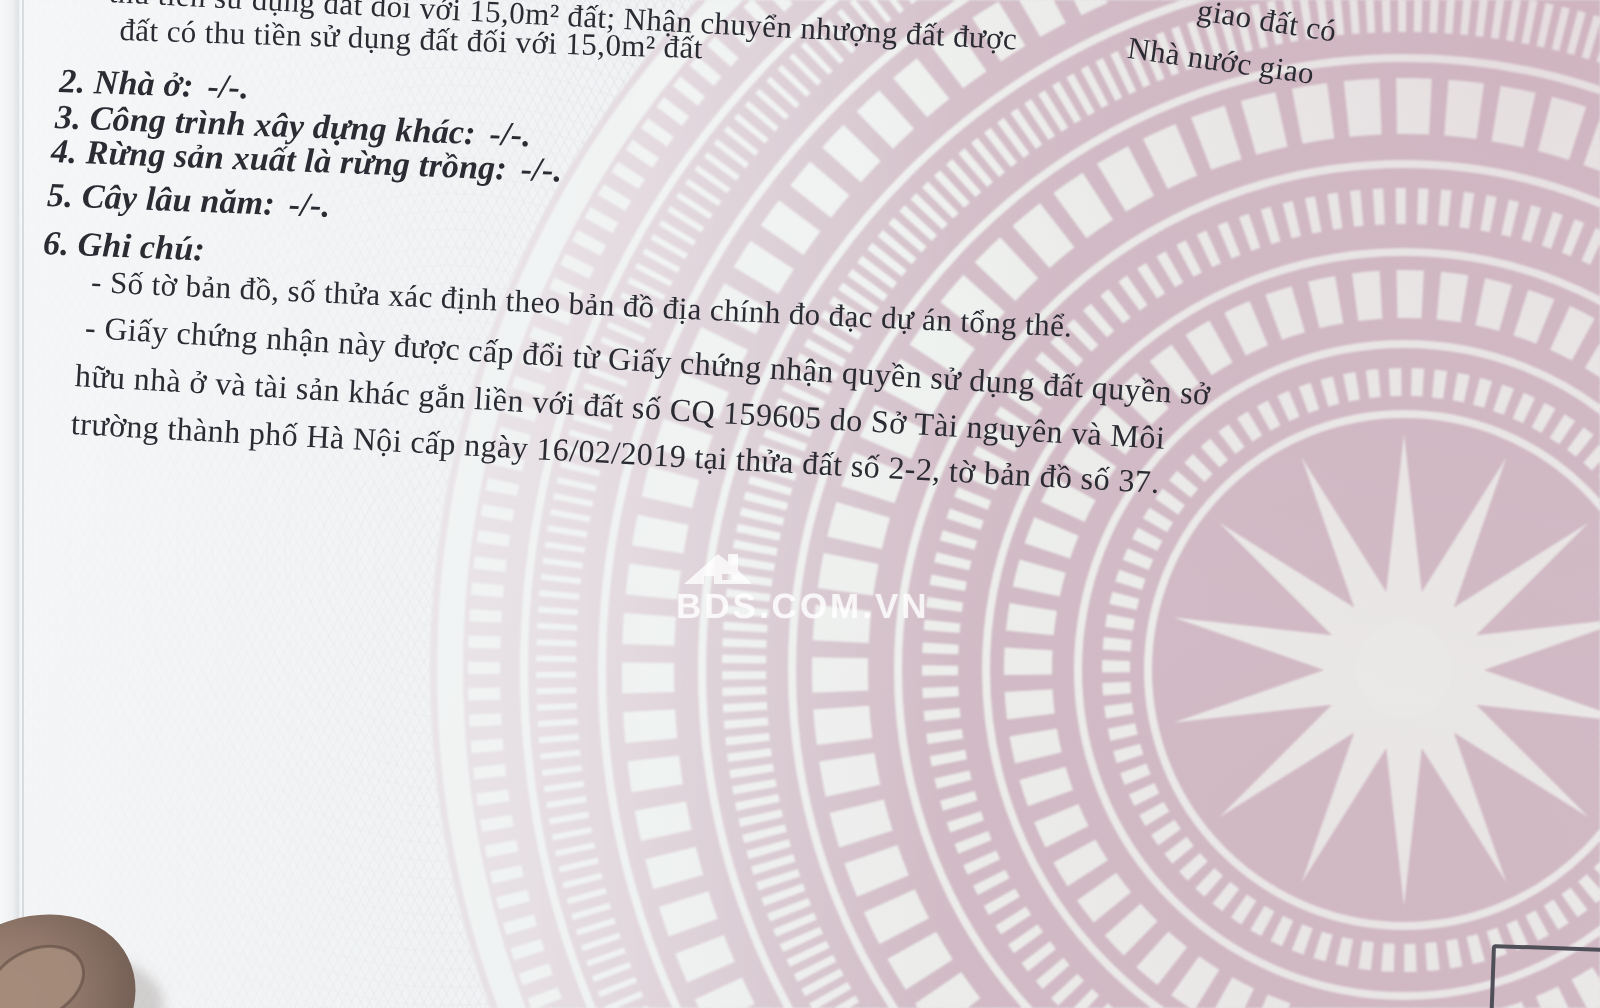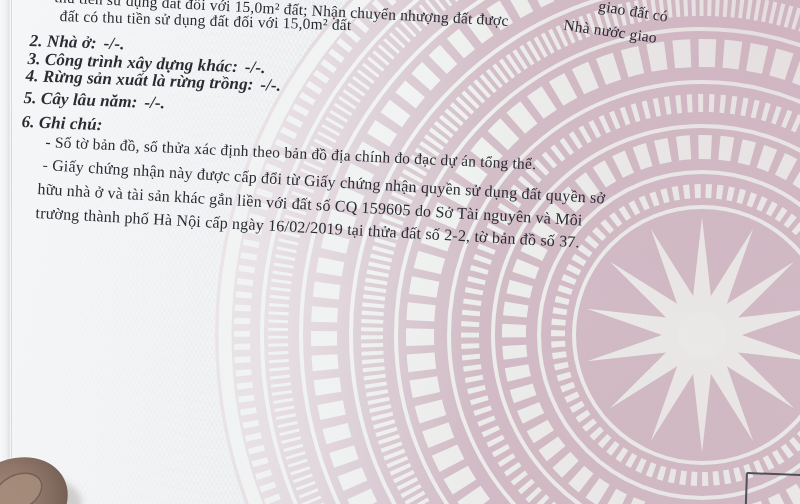"BDS.COM.VN" div.watermark { html: none -> <div> <svg> <path></path> </svg> <div>BDS.COM.VN</div> </div> }
